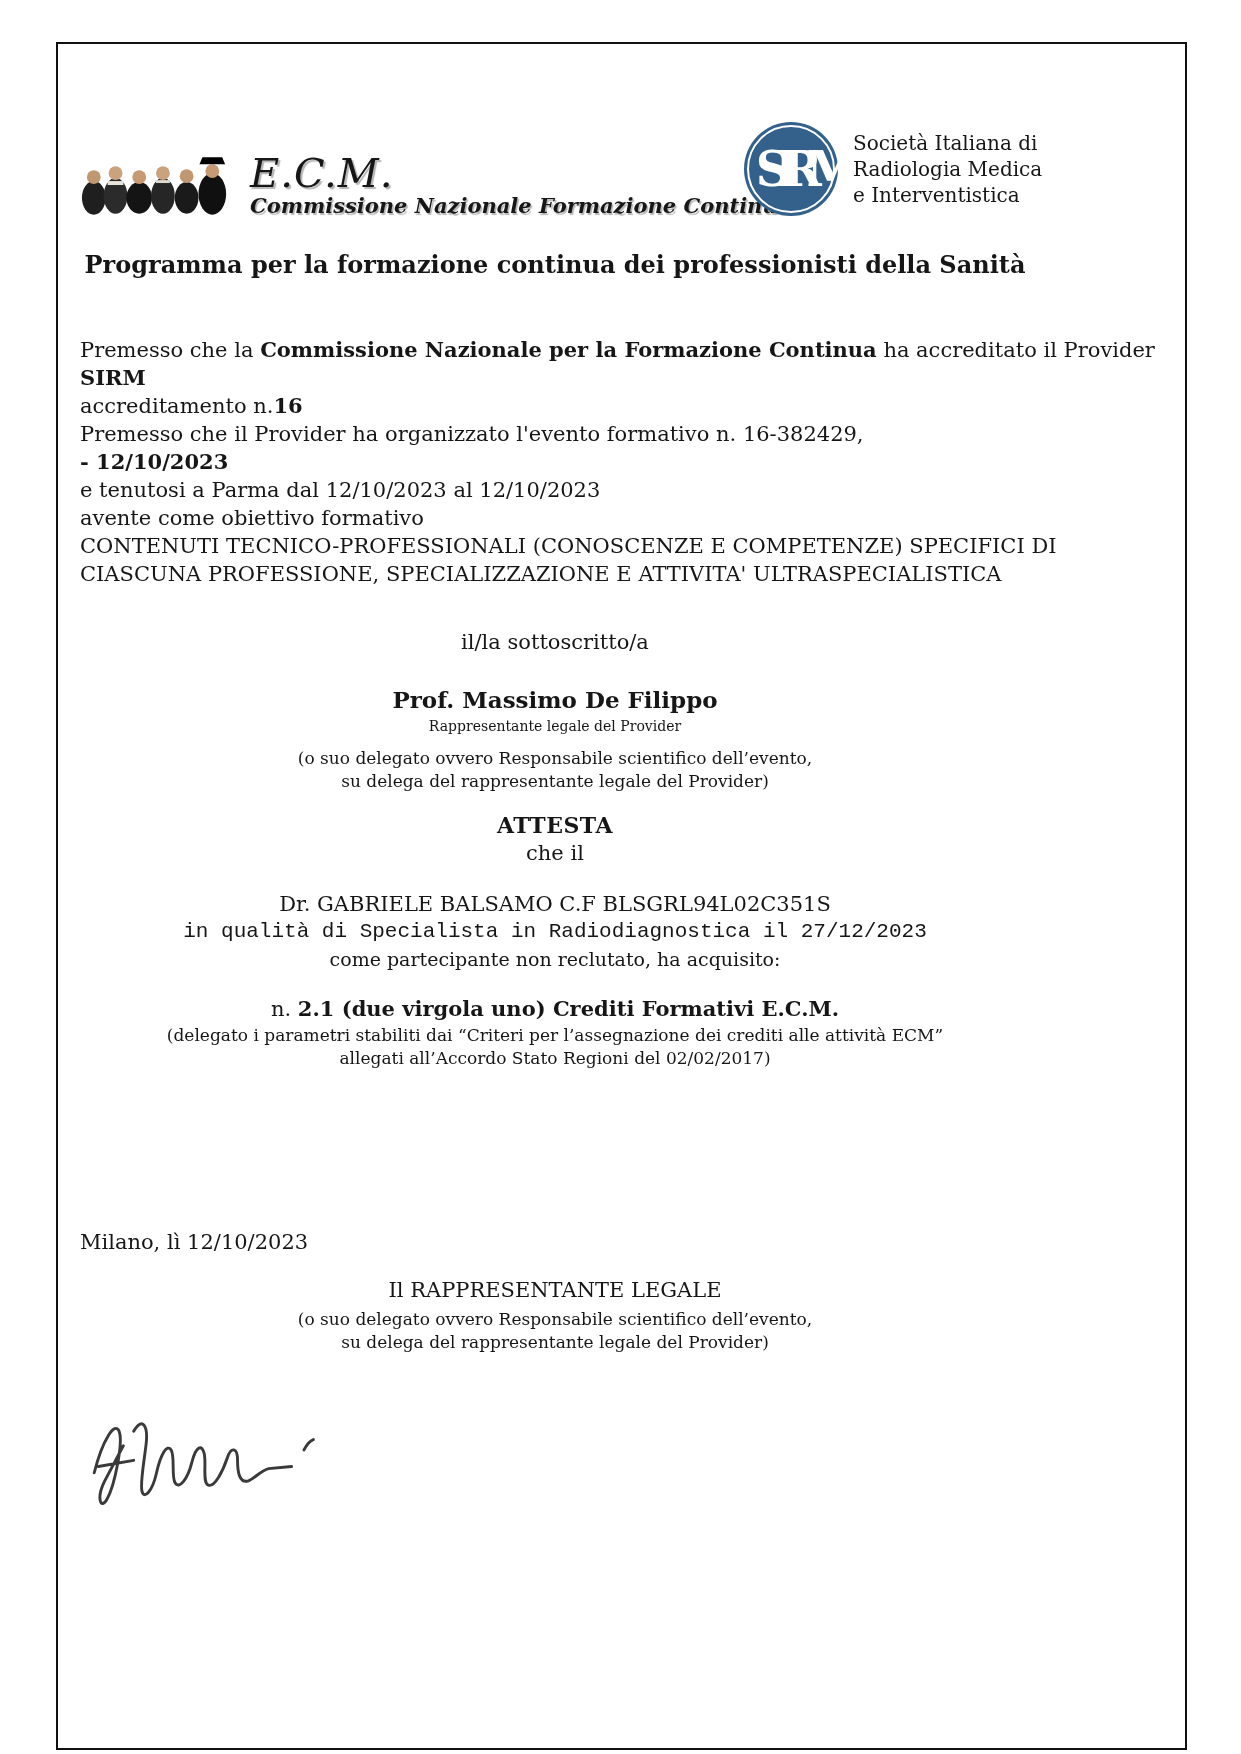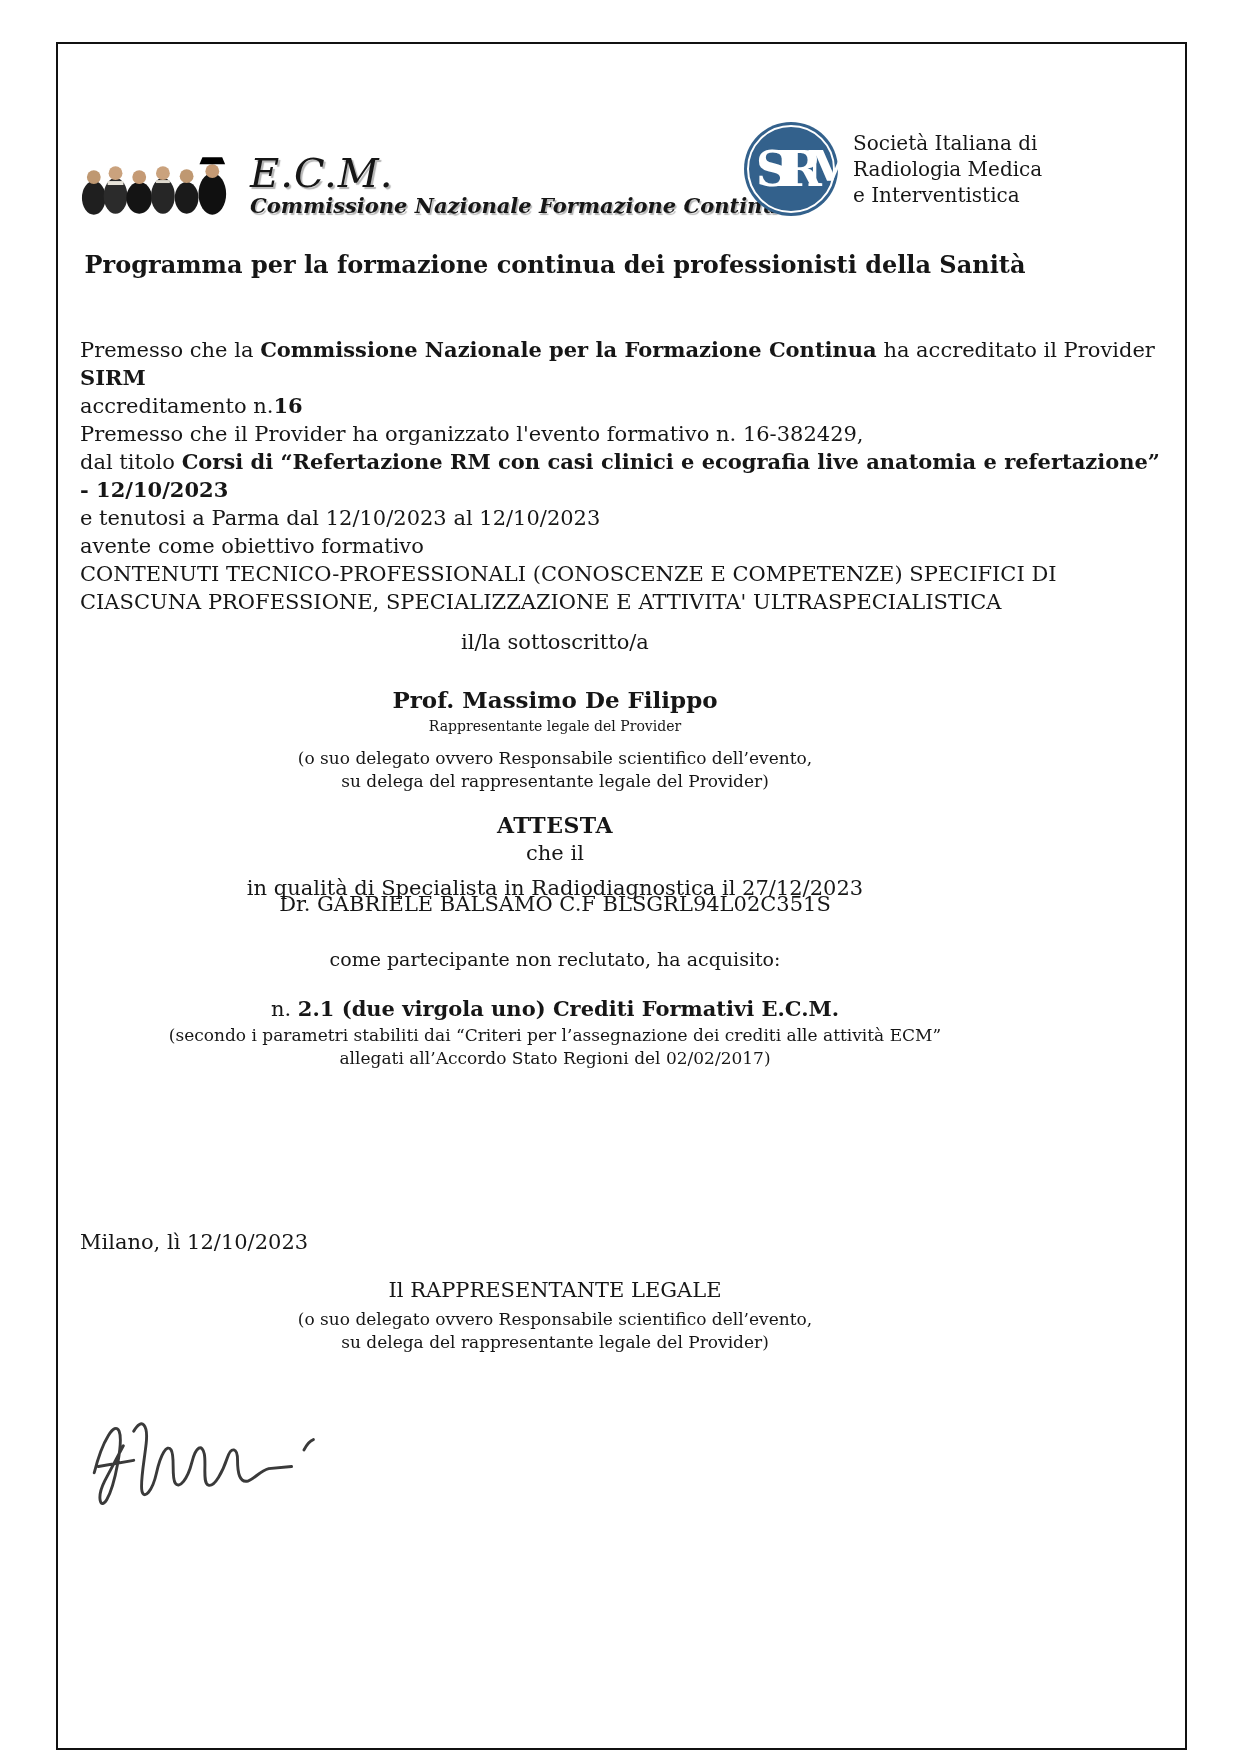"dal titolo Corsi di “Refertazione" div.line { html: <div><span>dal titolo </span><b>Corsi di “Refertazione RM con casi clinici e ecografia live anatomia e refertazione”</b></div> -> none }
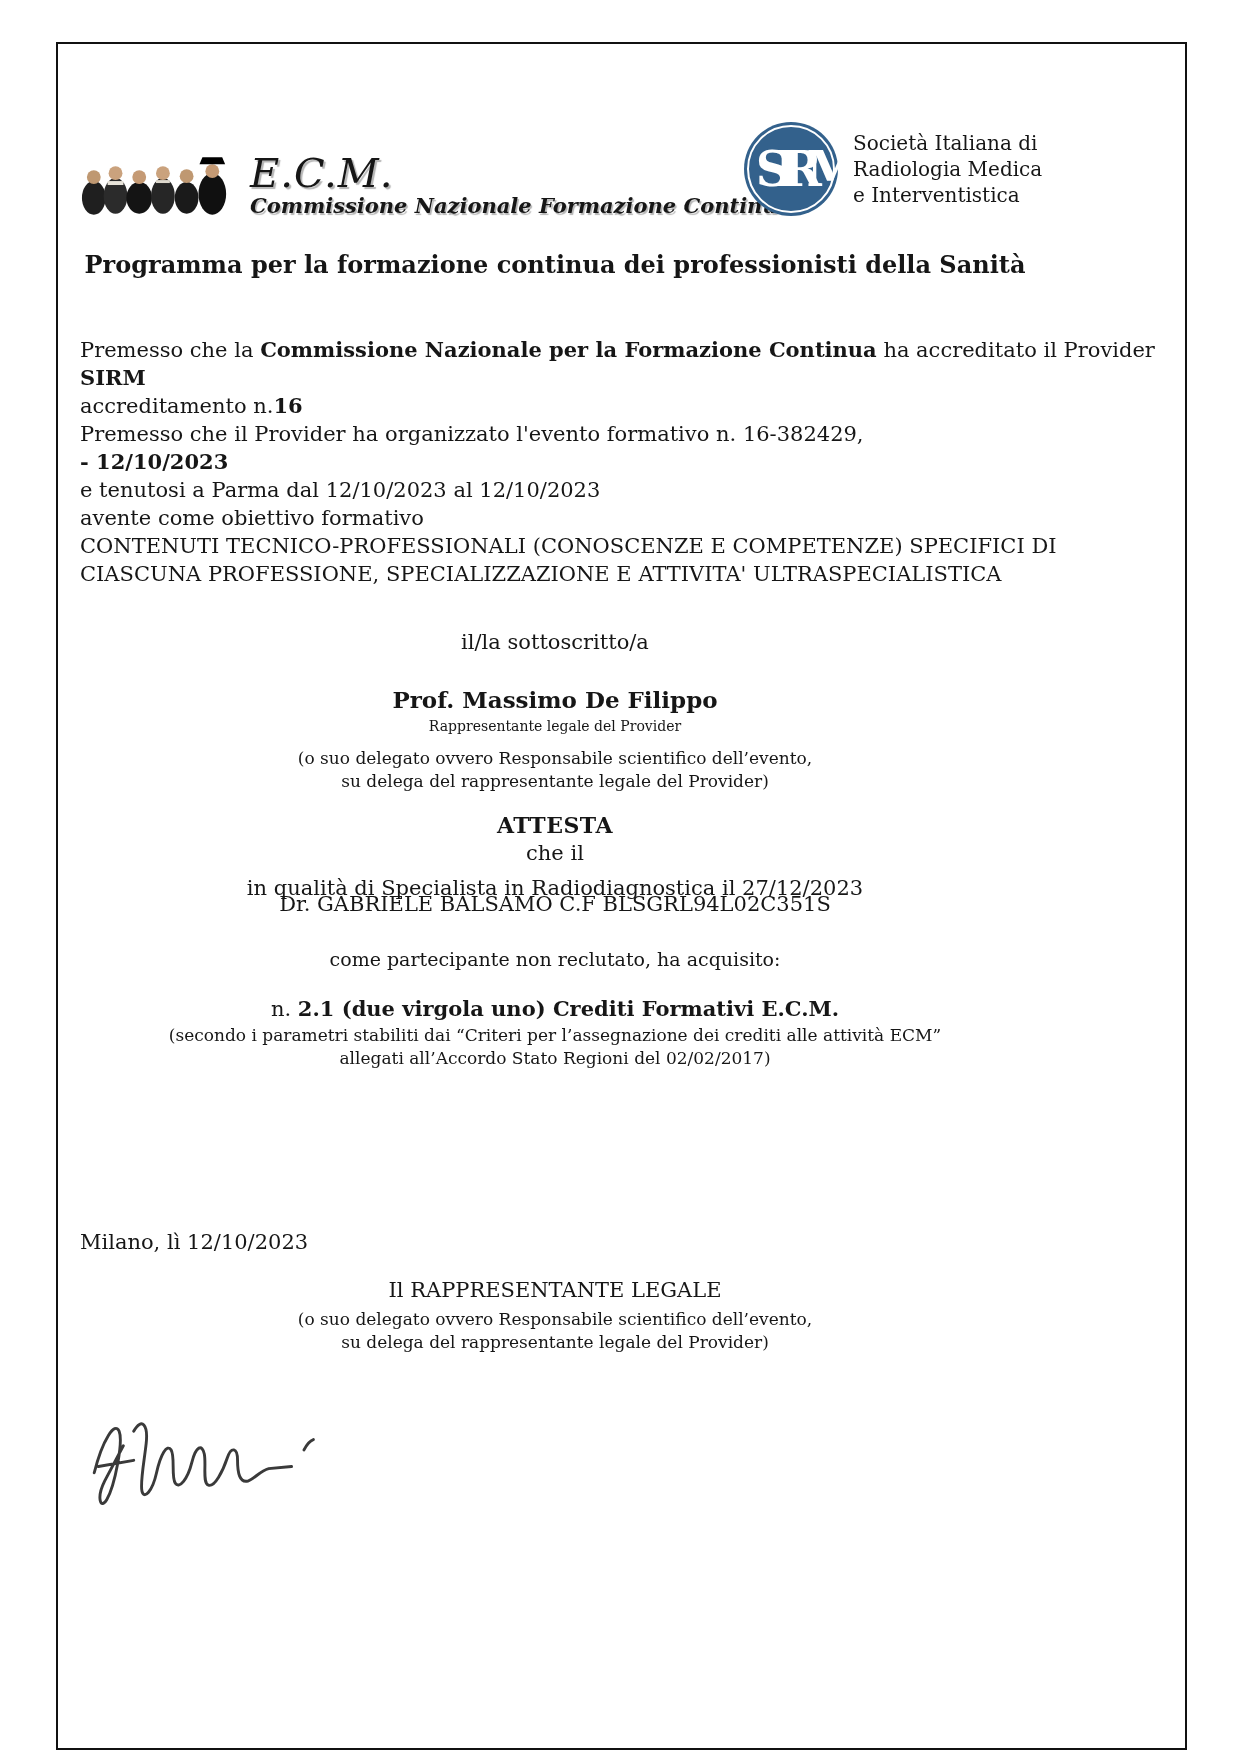"in qualità di Specialista in" .c-qualifica { font-family: none -> Liberation Mono, monospace; top: 876px -> 920px }
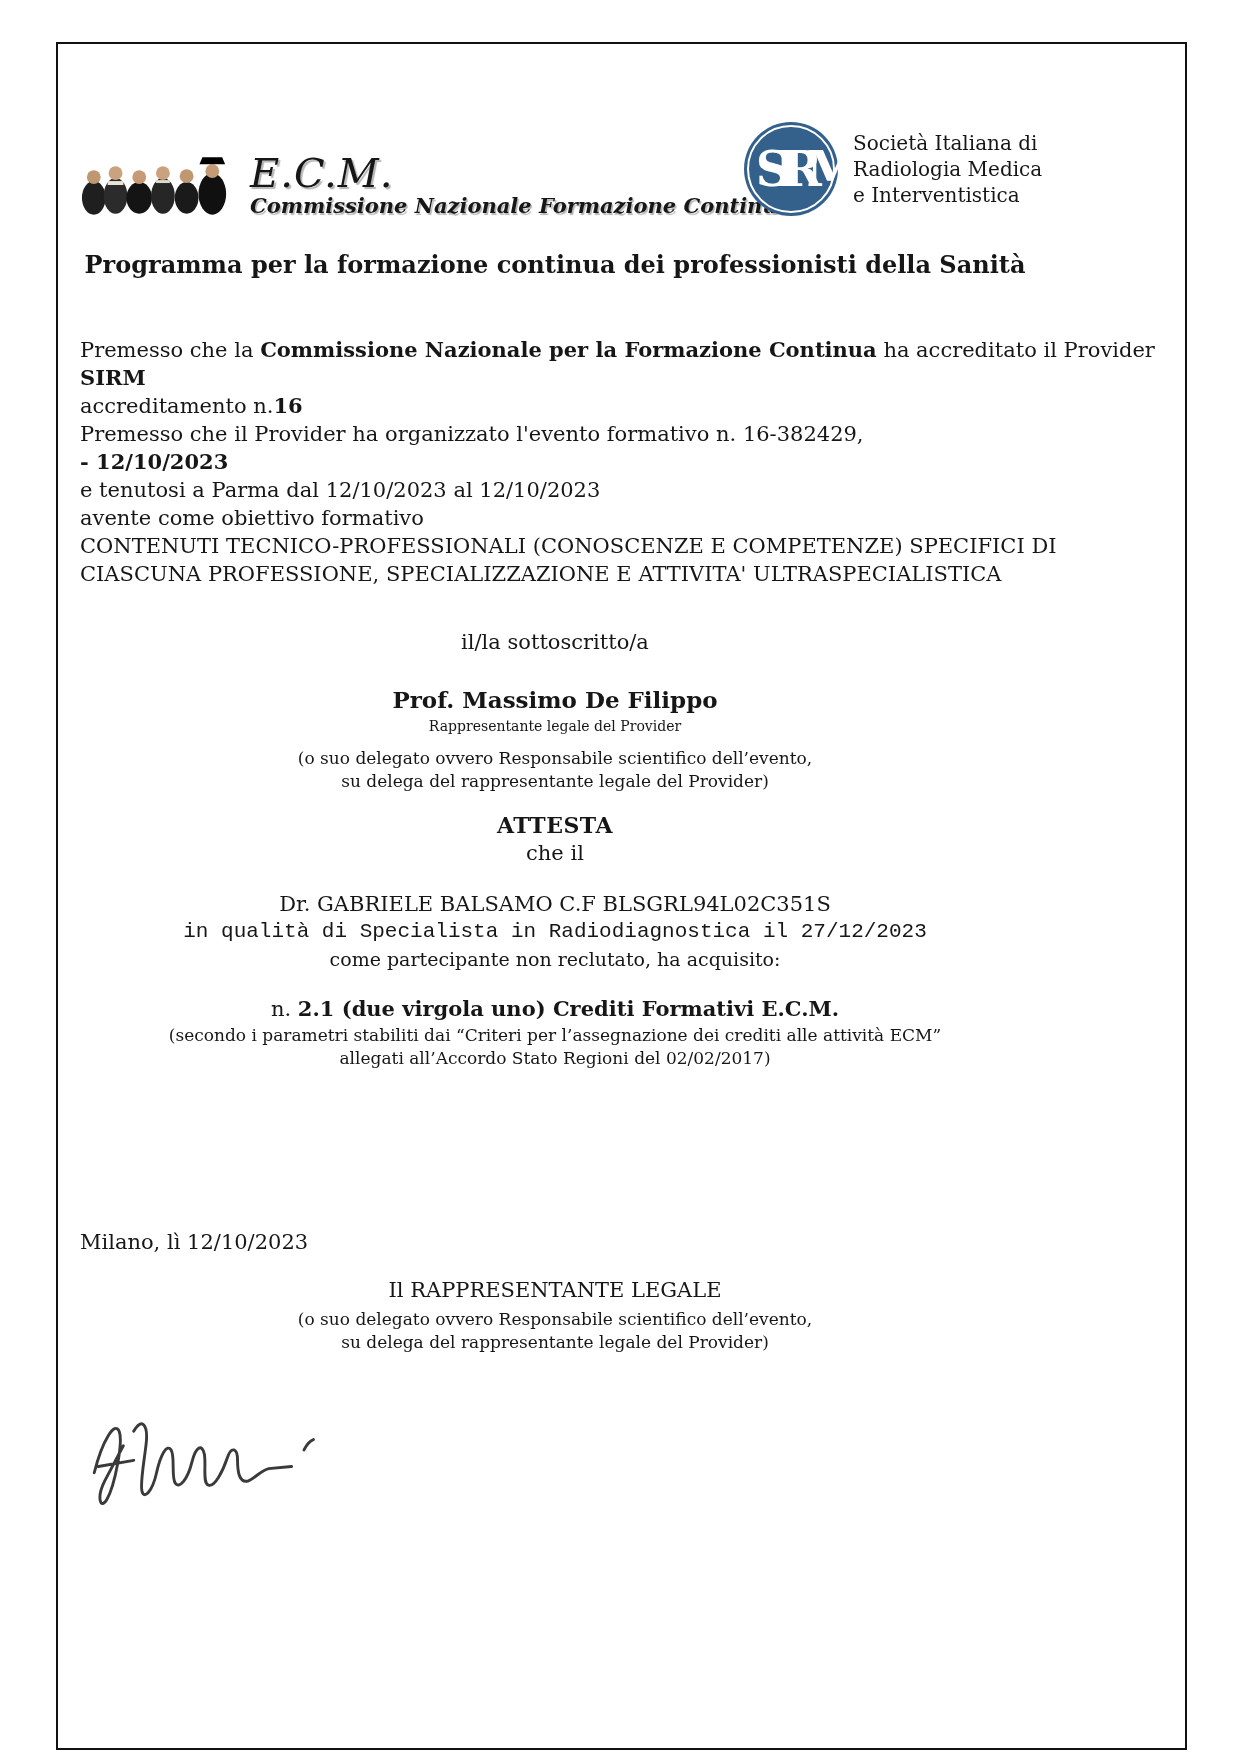"(secondo i parametri stabiliti dai" div { text: secondo -> delegato }
